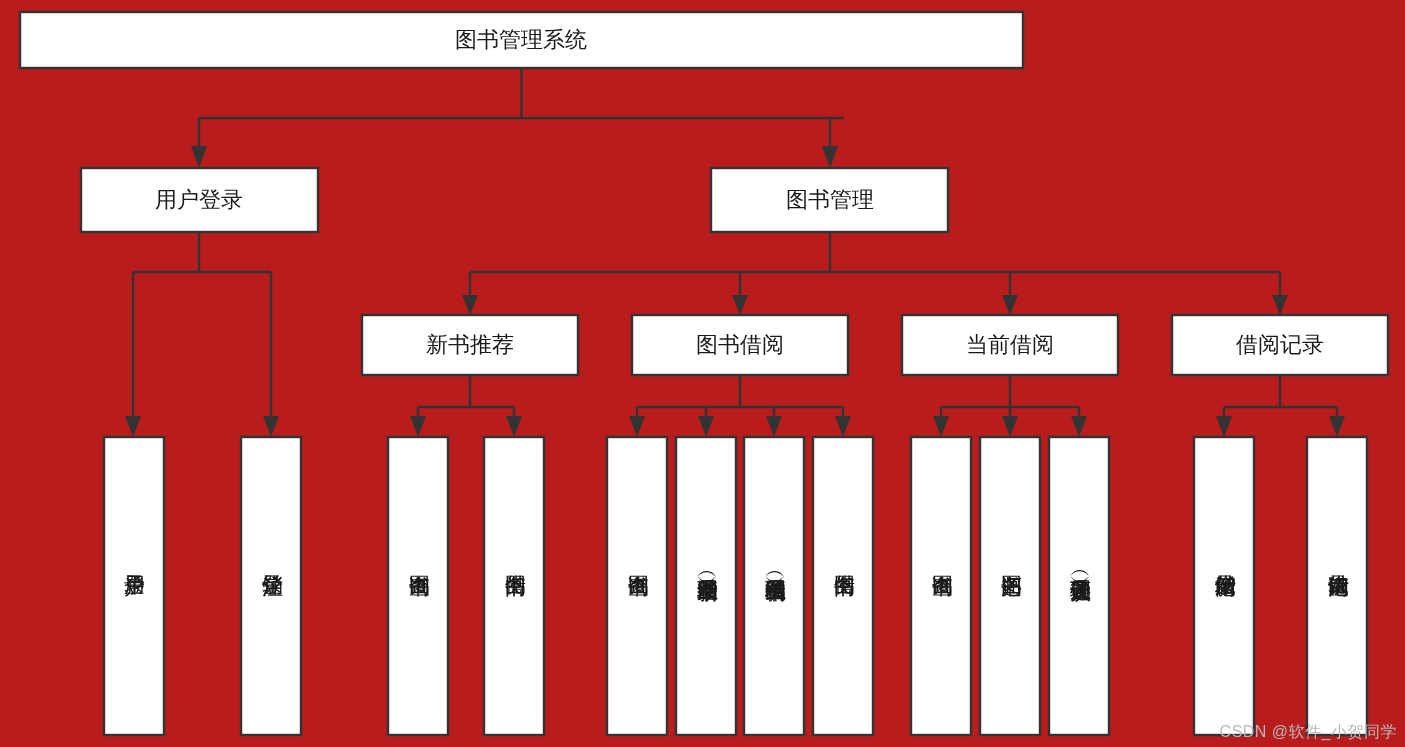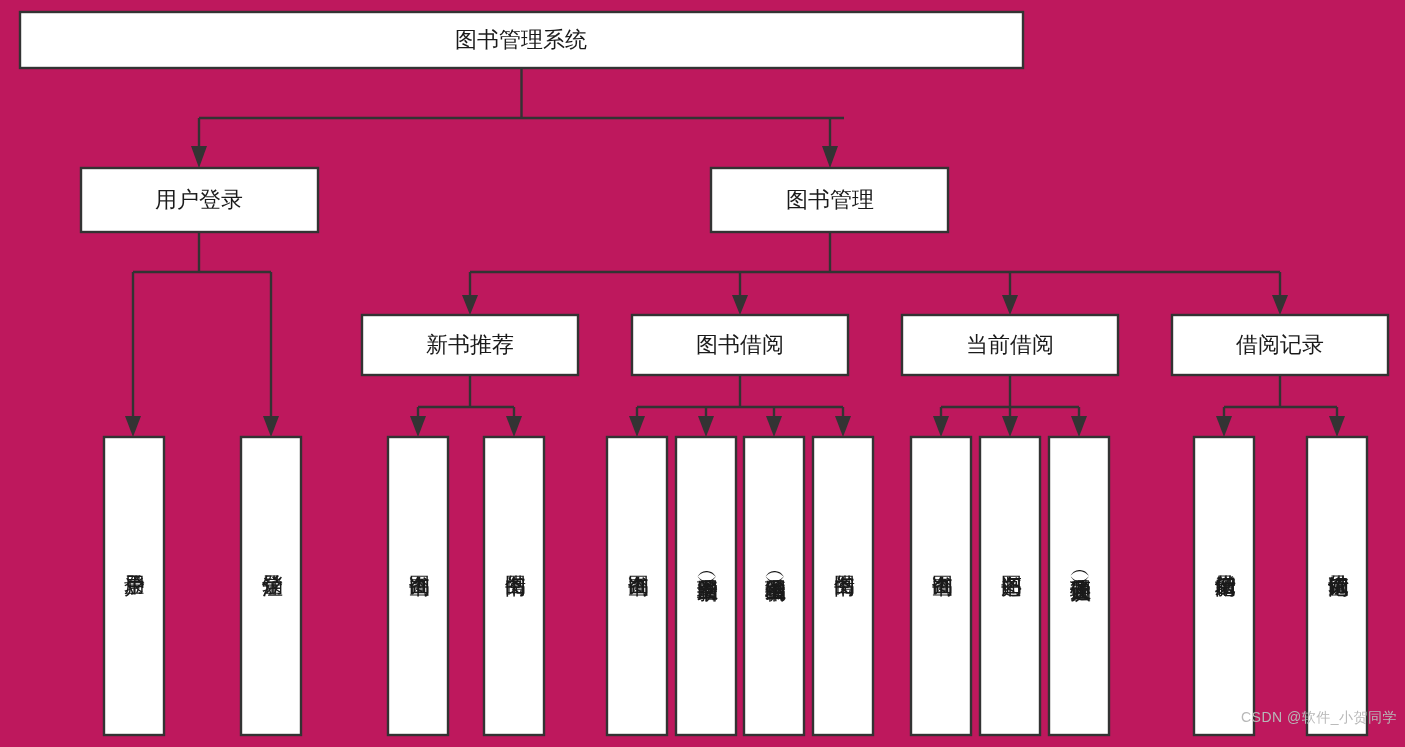"图书管理系统" #canvas-wrap { background: #be185d -> #b91c1c }
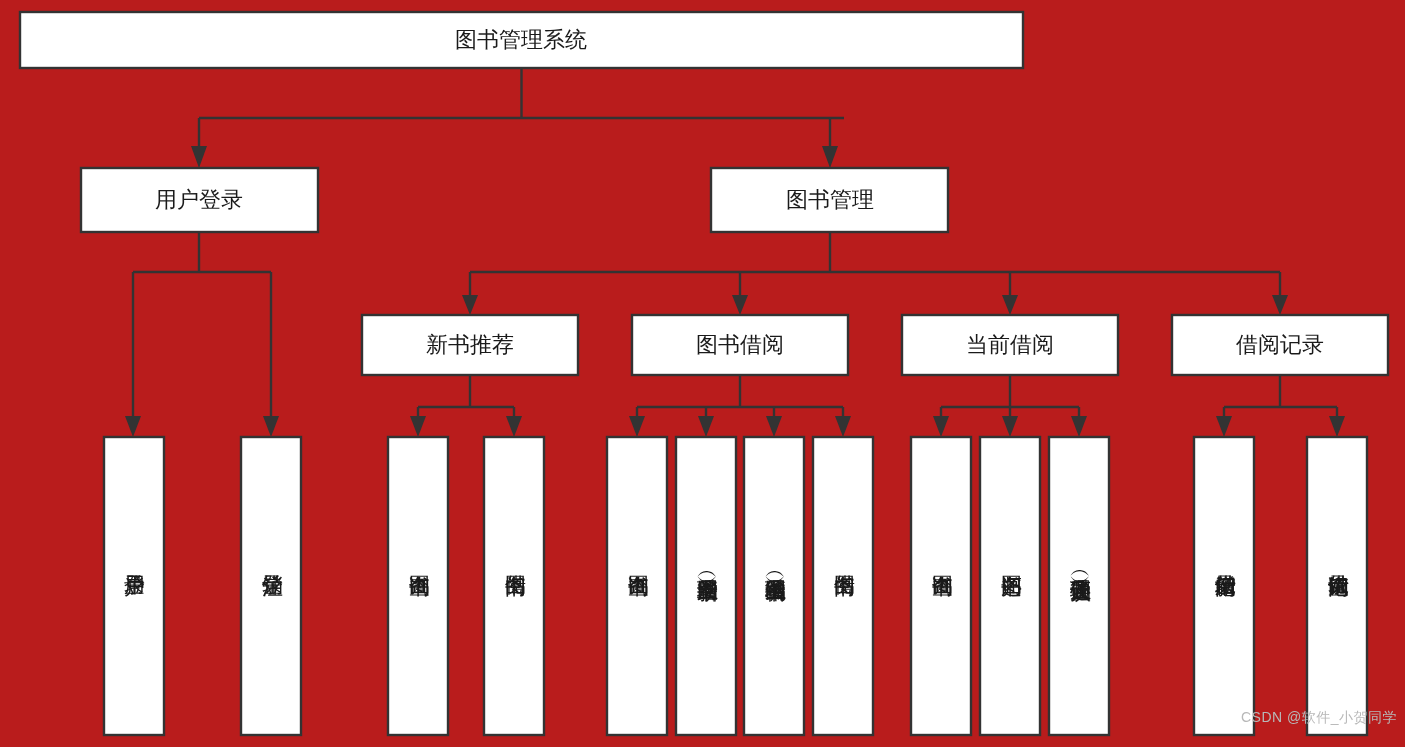"CSDN @软件_小贺同学" .watermark { bottom: 20px -> 4px; font-size: 14px -> 16px }
